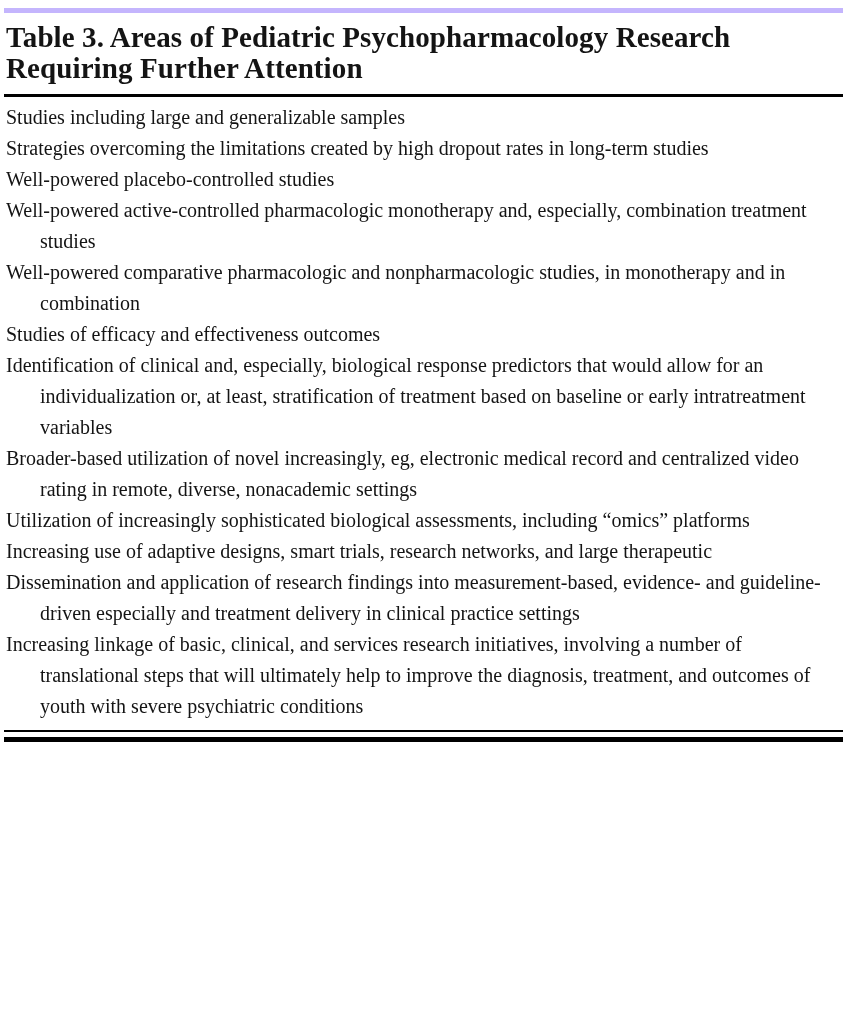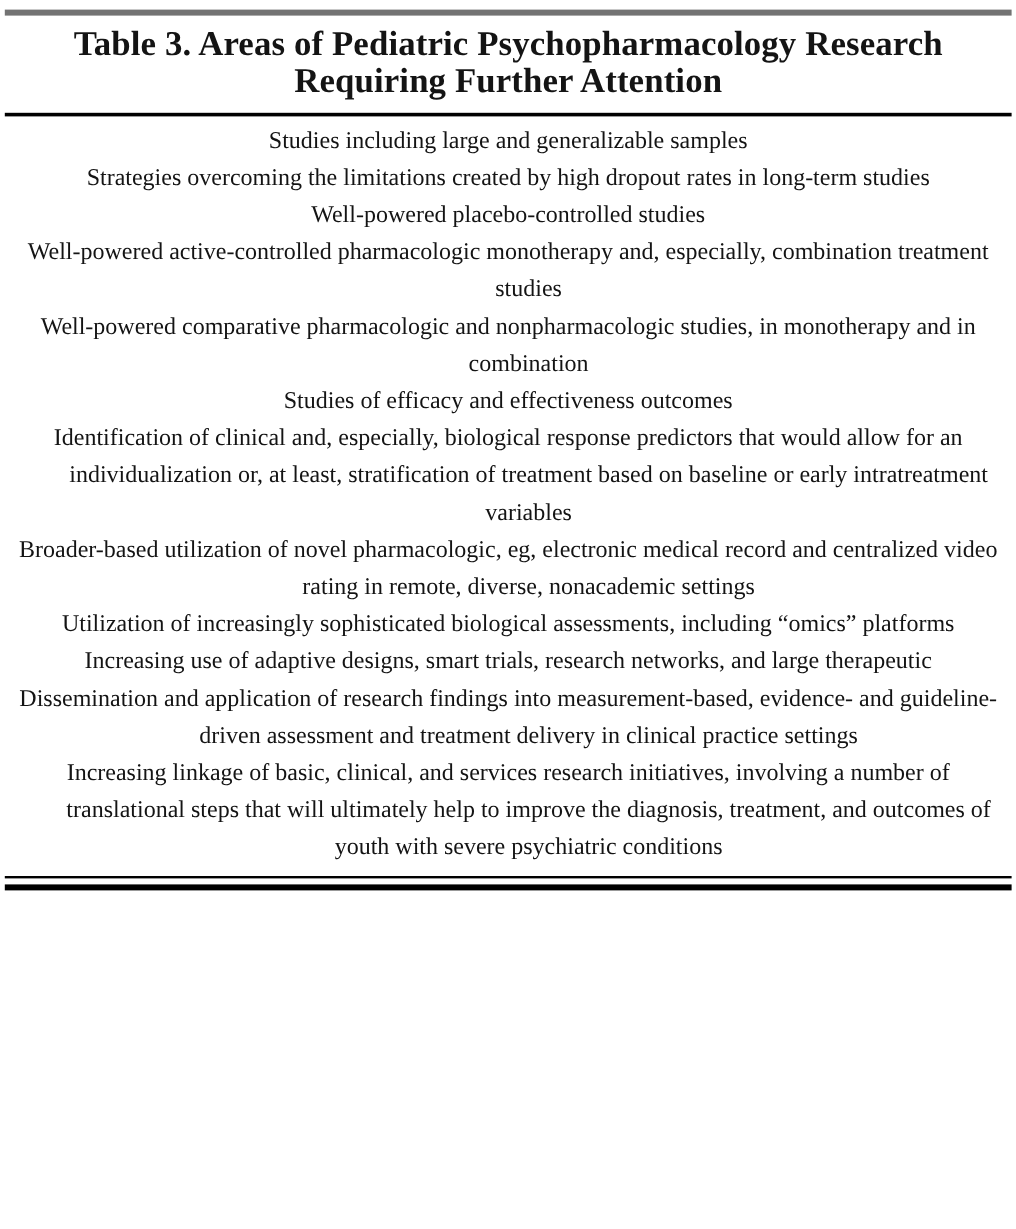"Table 3. Areas of Pediatric" .table-inner { border-top: 5px solid #737373 -> 5px solid #c4b5fd; text-align: center -> none }
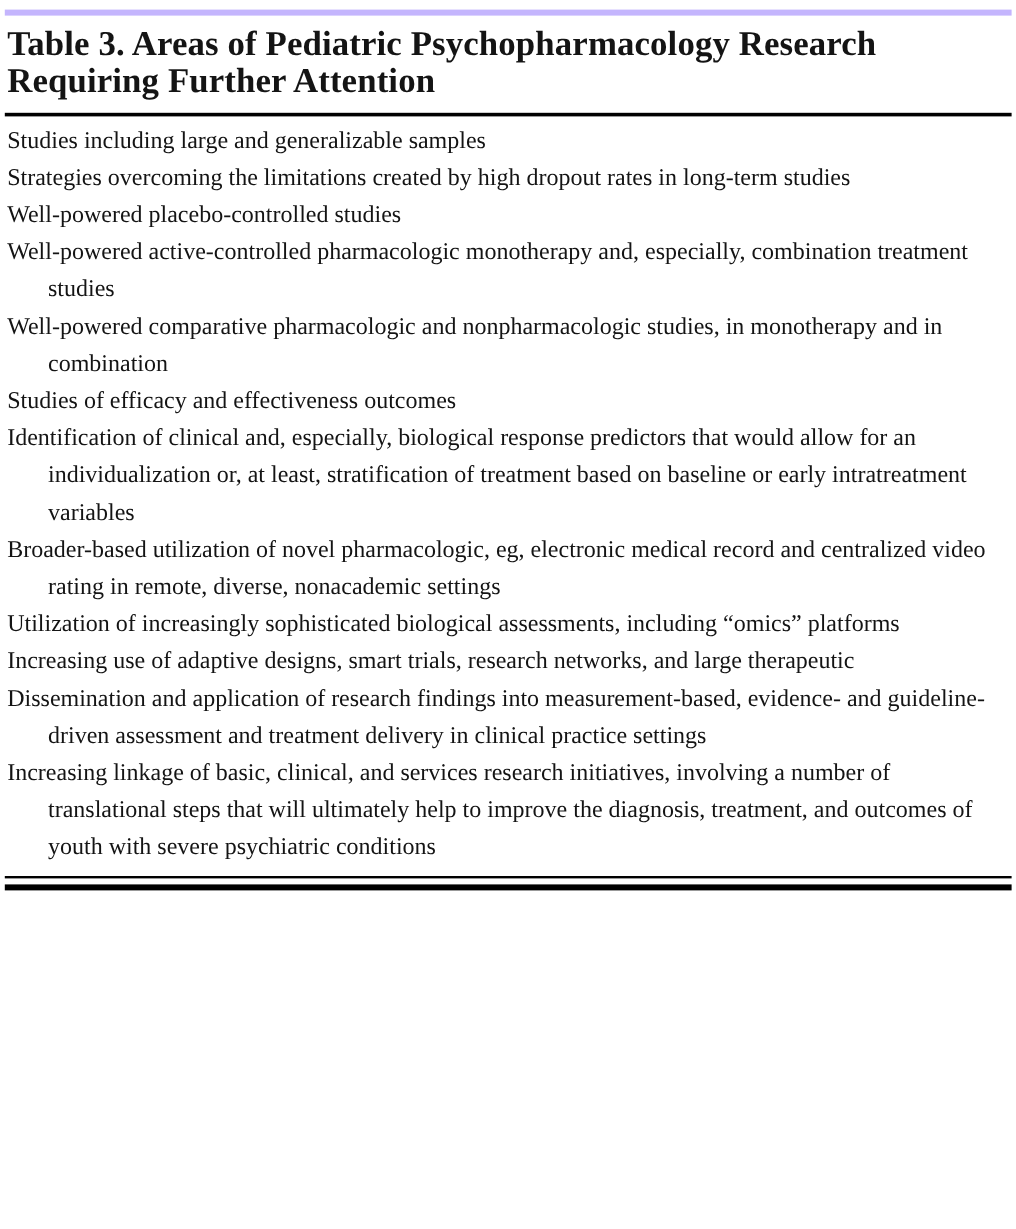"Broader-based utilization of novel" div.item { text: pharmacologic -> increasingly }
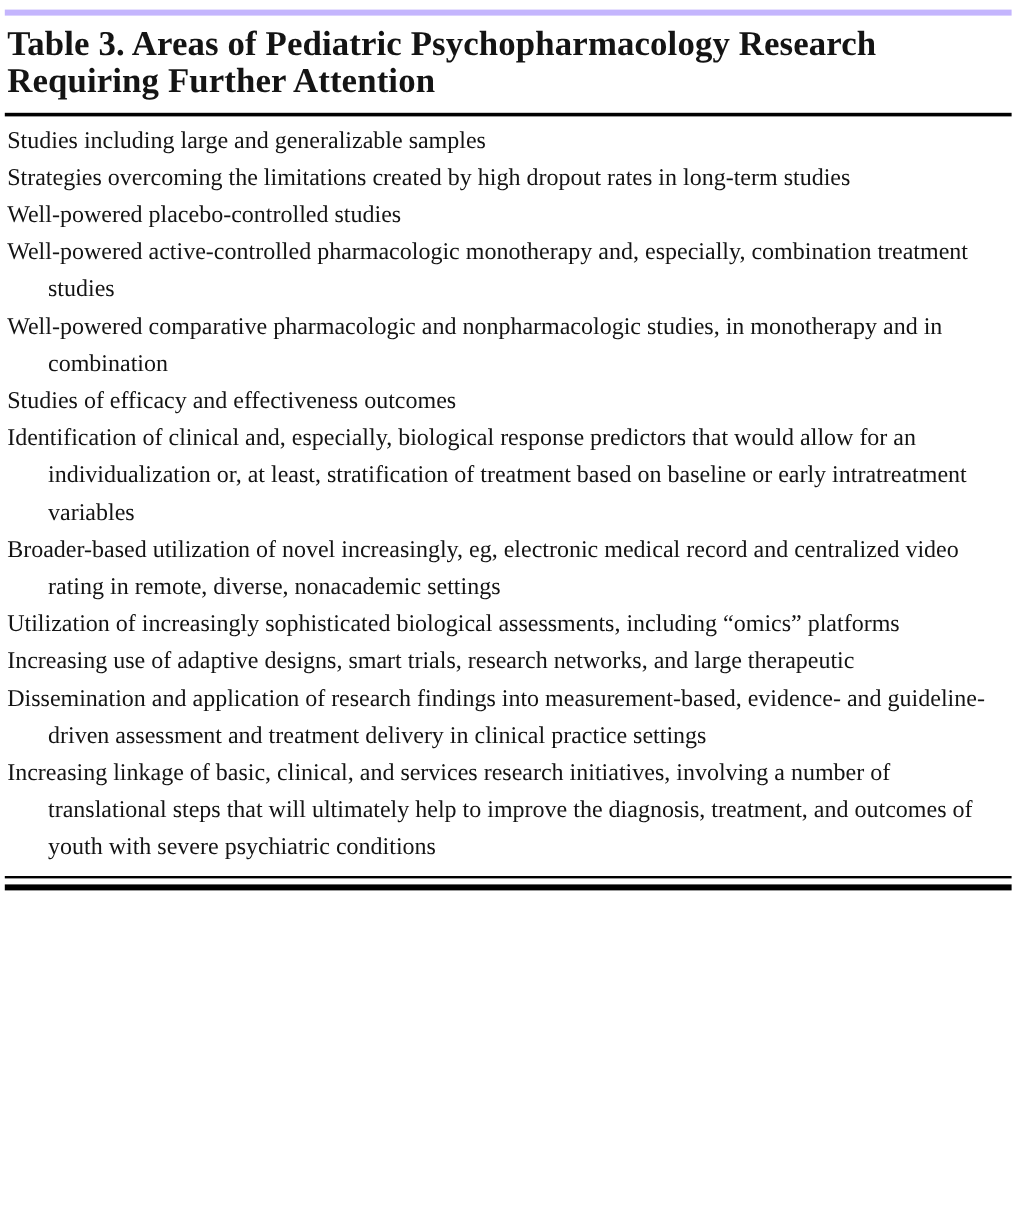"Dissemination and application of" div.item { text: assessment -> especially }
